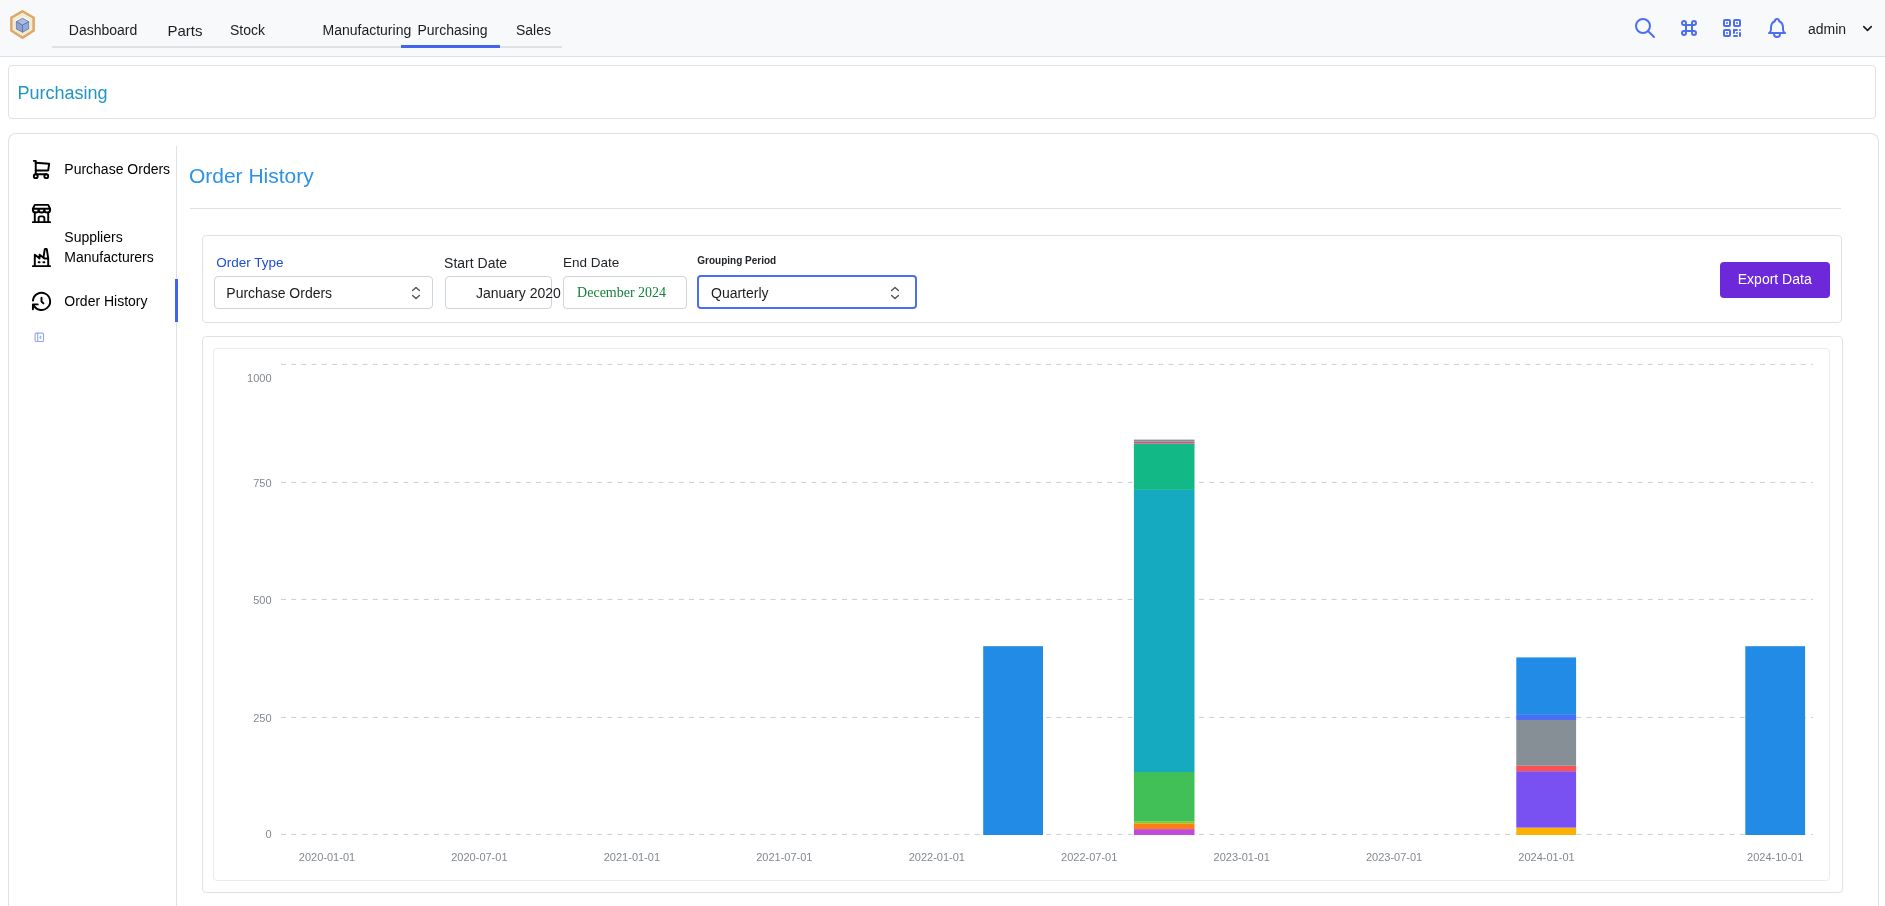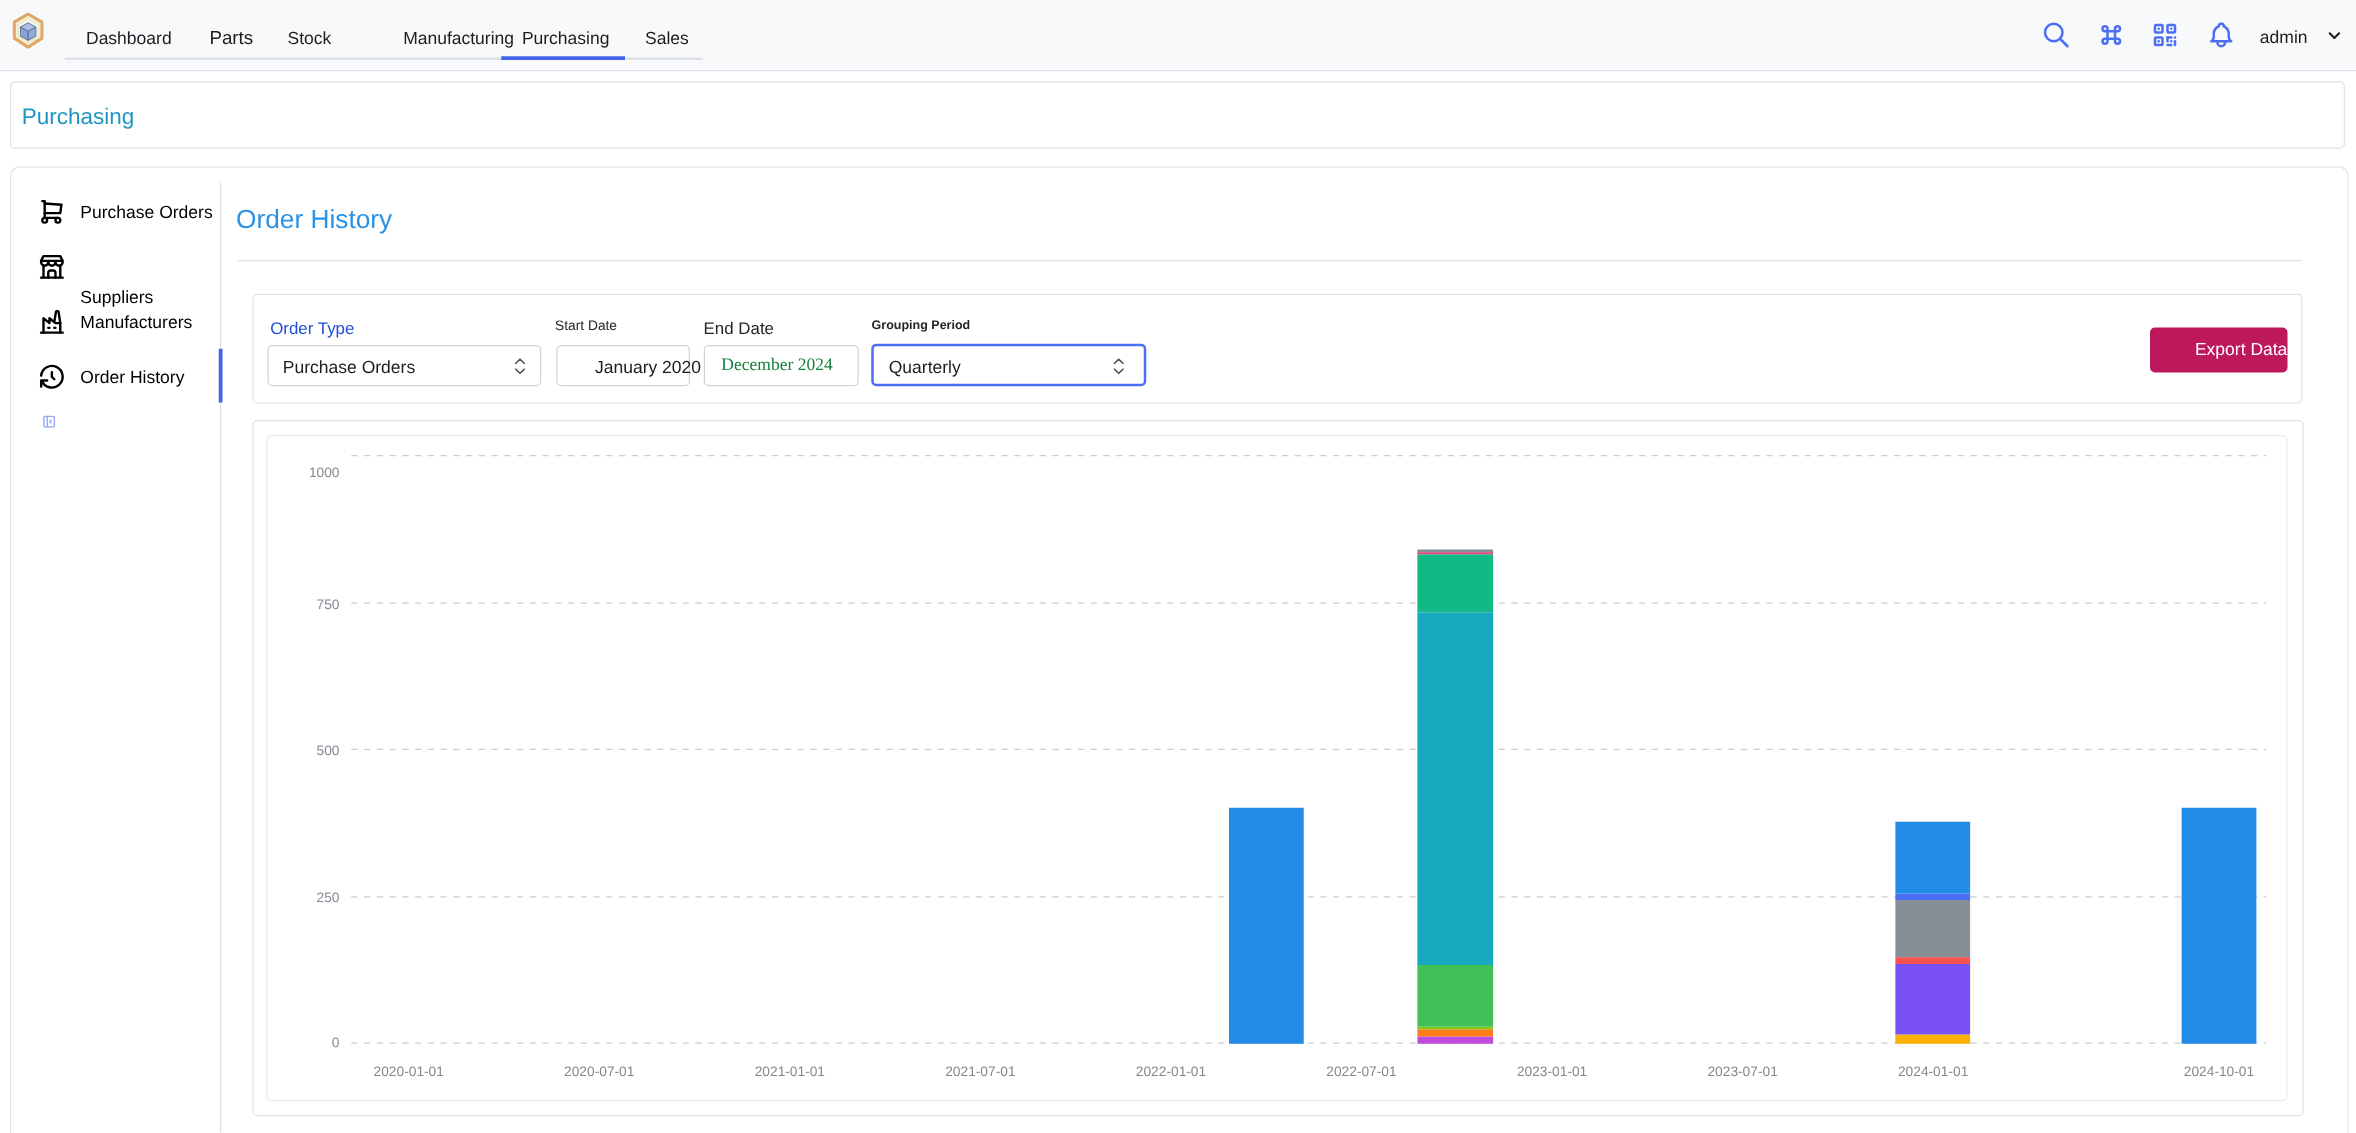"Start Date" div.abs { font-size: 11px -> 14px }
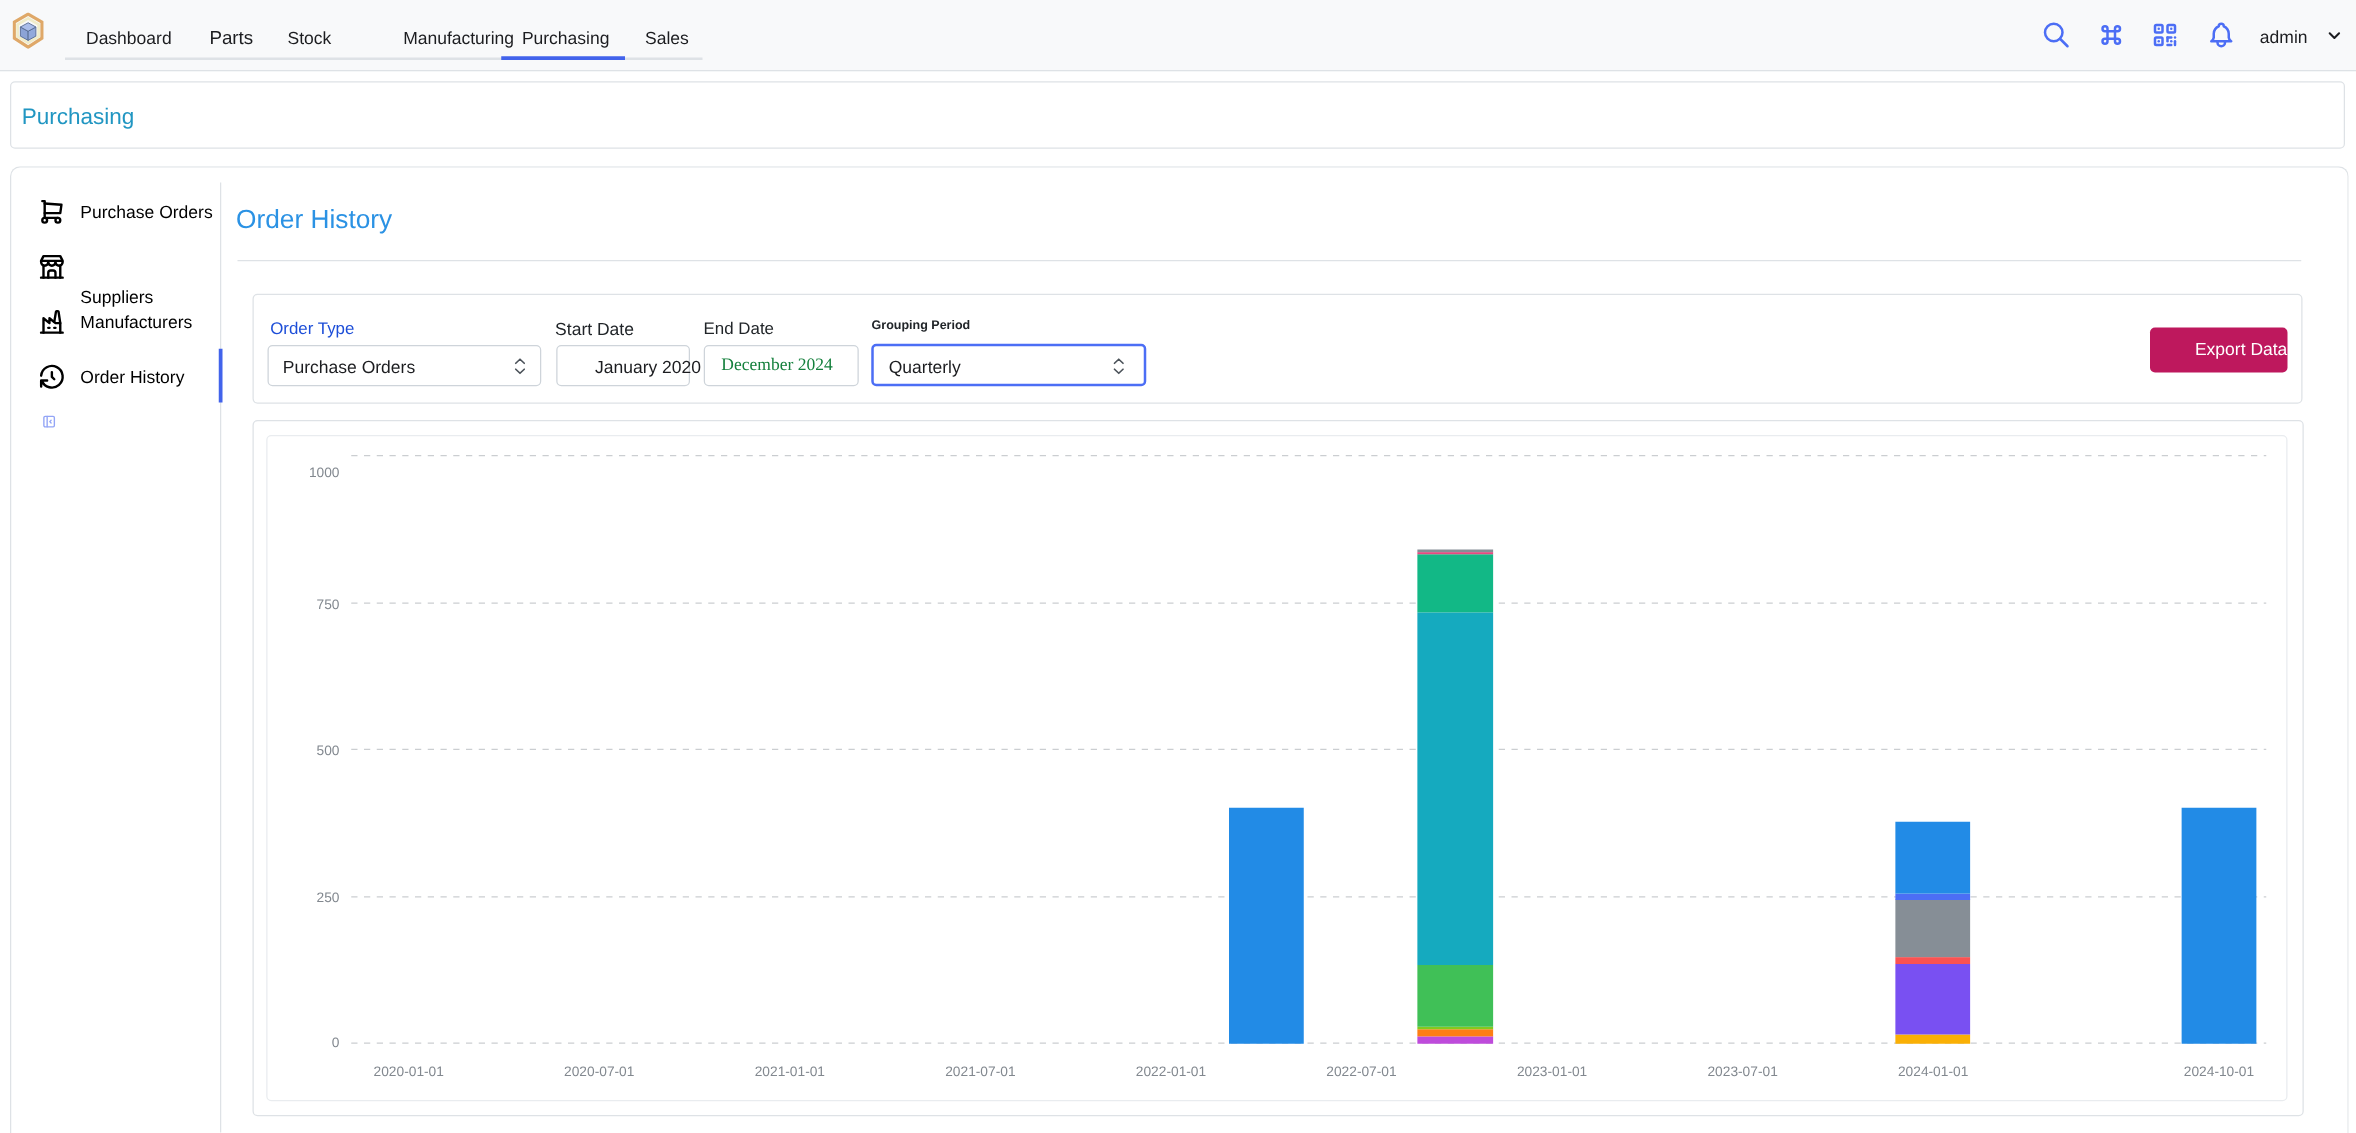"Export Data" div.abs { background: #be185d -> #6d28d9; text-align: right -> center }
